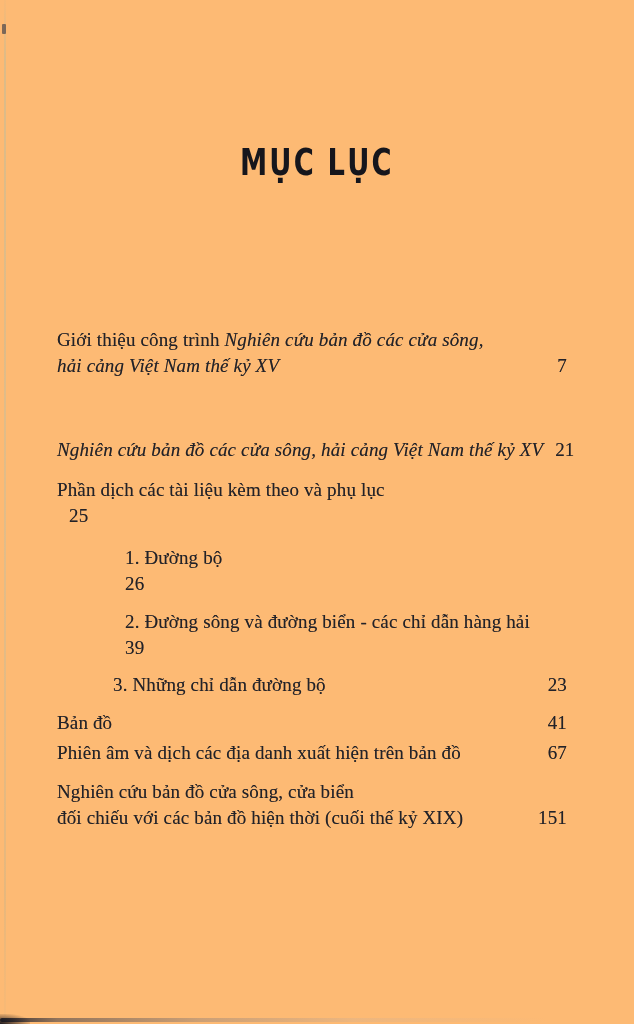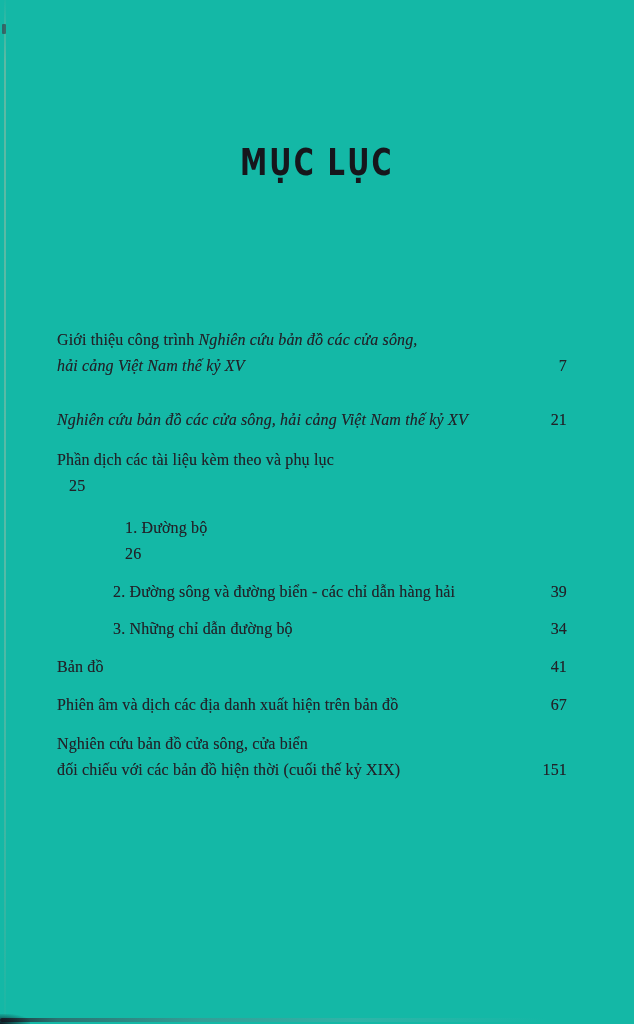"MỤC LỤC" .scan-page { background: #14b8a6 -> #fdba74 }
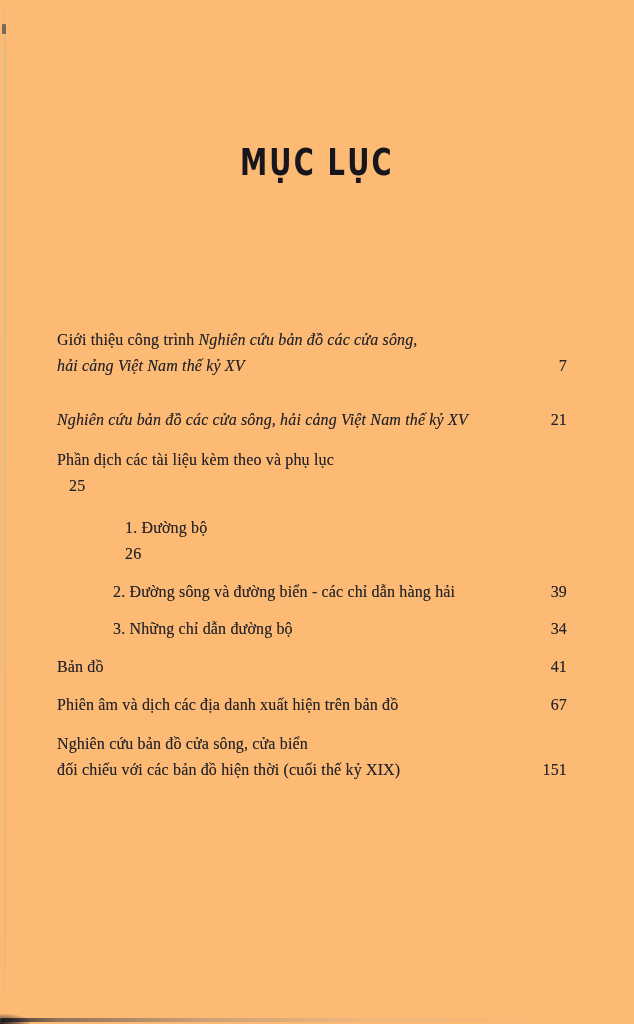"Giới thiệu công trình Nghiên" .toc { font-size: 16px -> 19px }
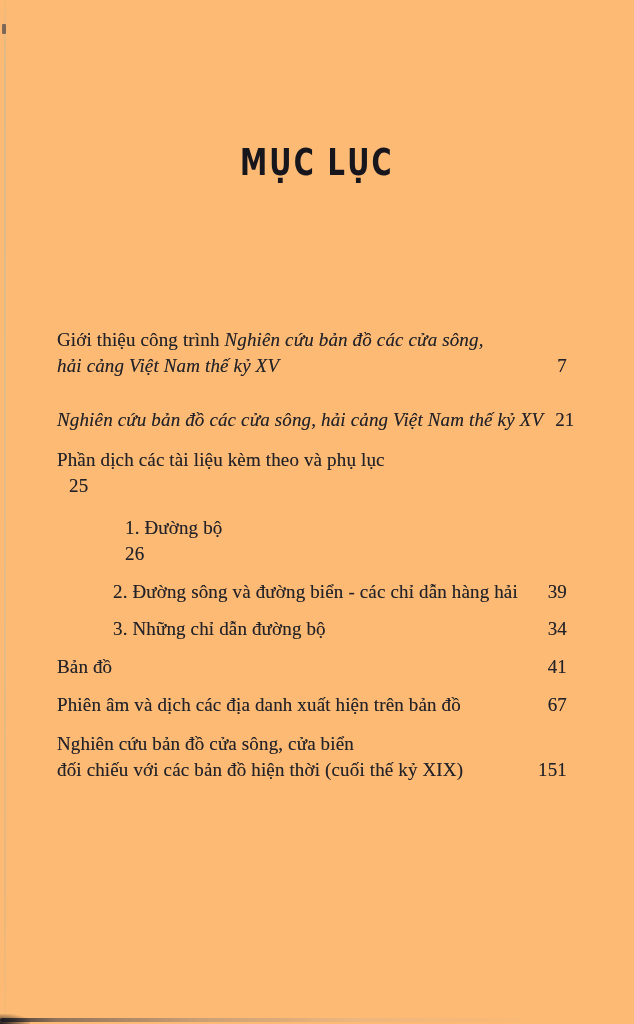"Nghiên cứu bản đồ các cửa sông, hải" div.toc-entry { margin-top: 28px -> 58px }
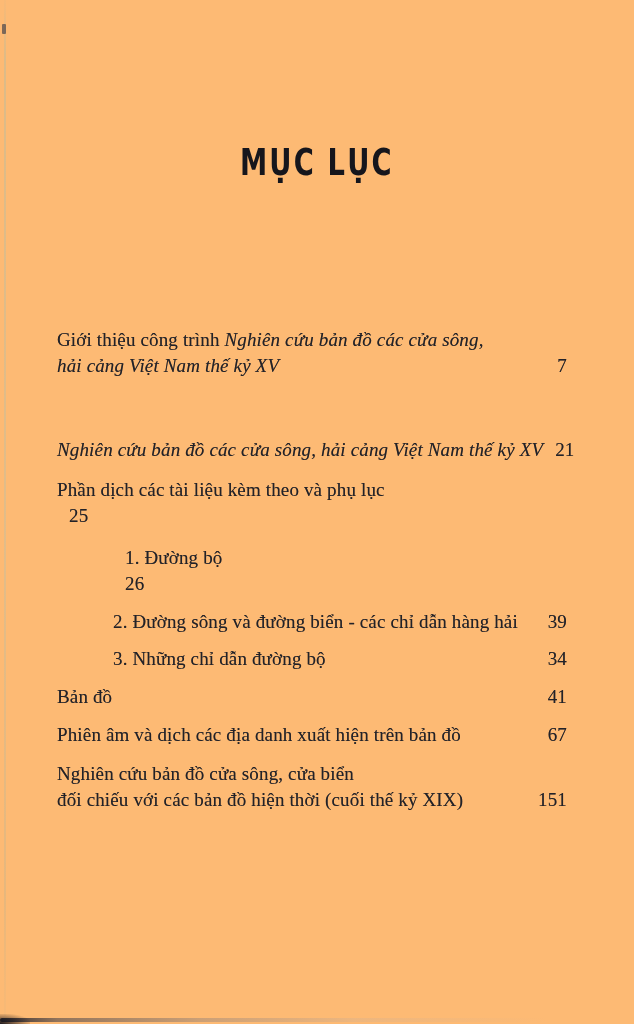"2. Đường sông và đường" div.toc-line { flex-direction: none -> column }
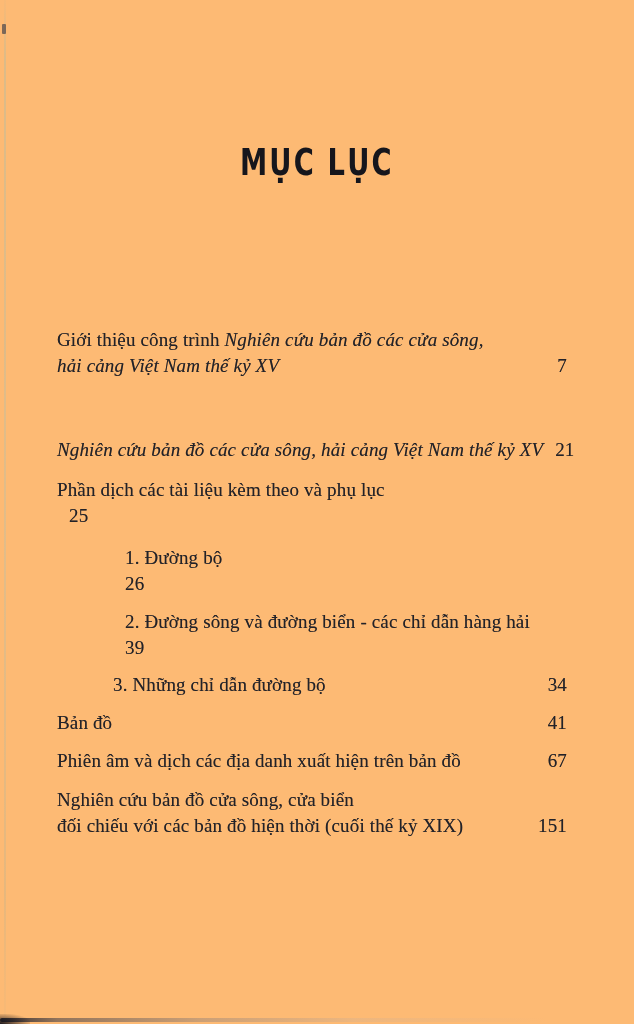"34" span.toc-page { text: 34 -> 23 }
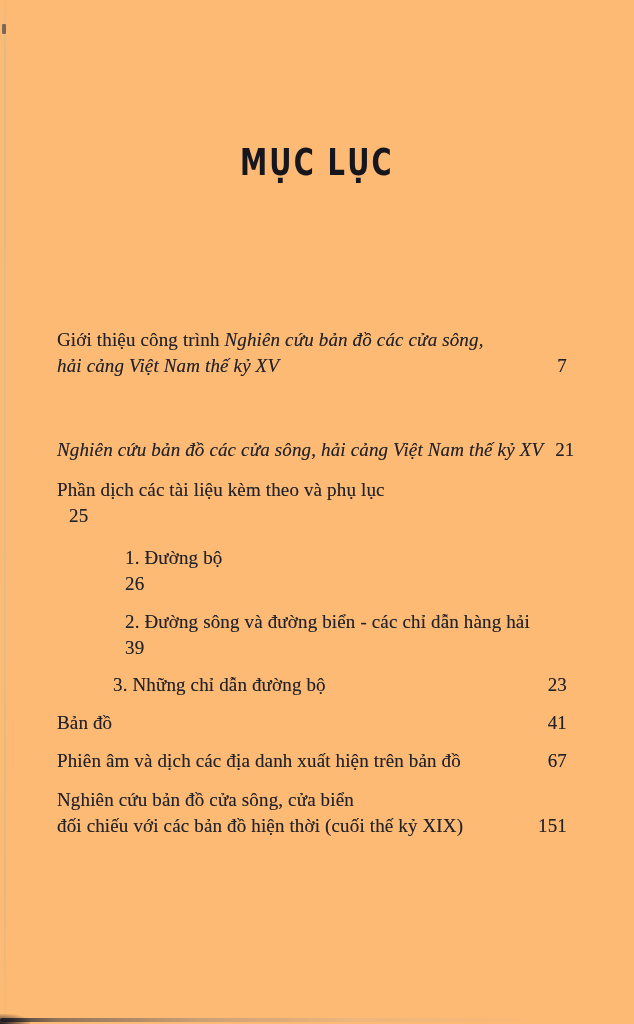"Phiên âm và dịch các" div.toc-entry { margin-top: 12px -> 4px }
